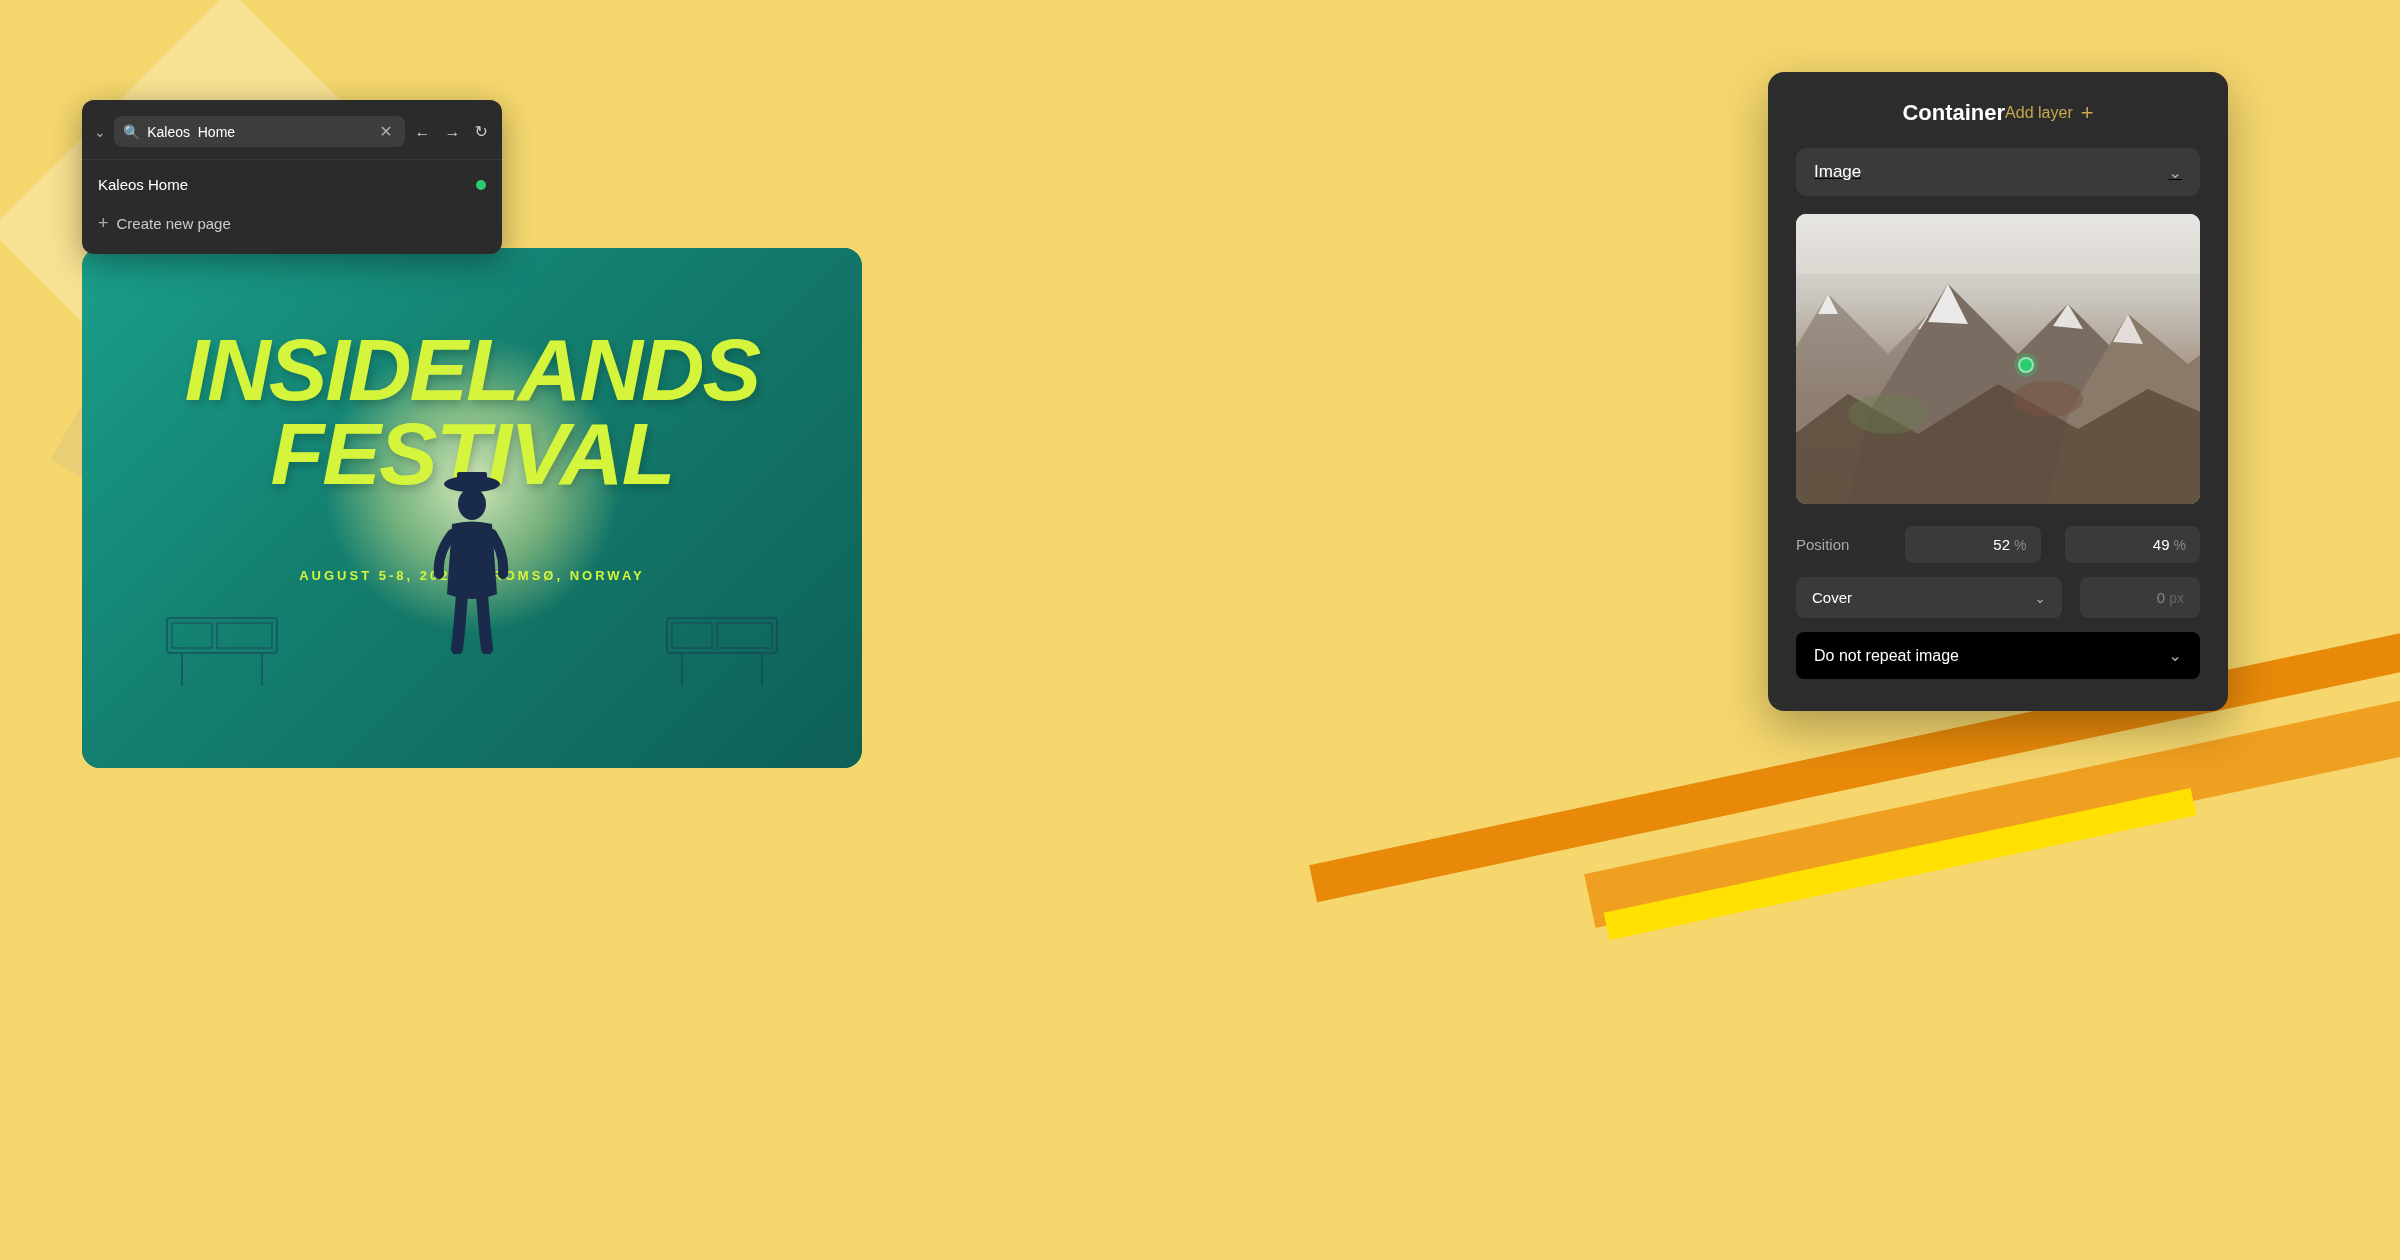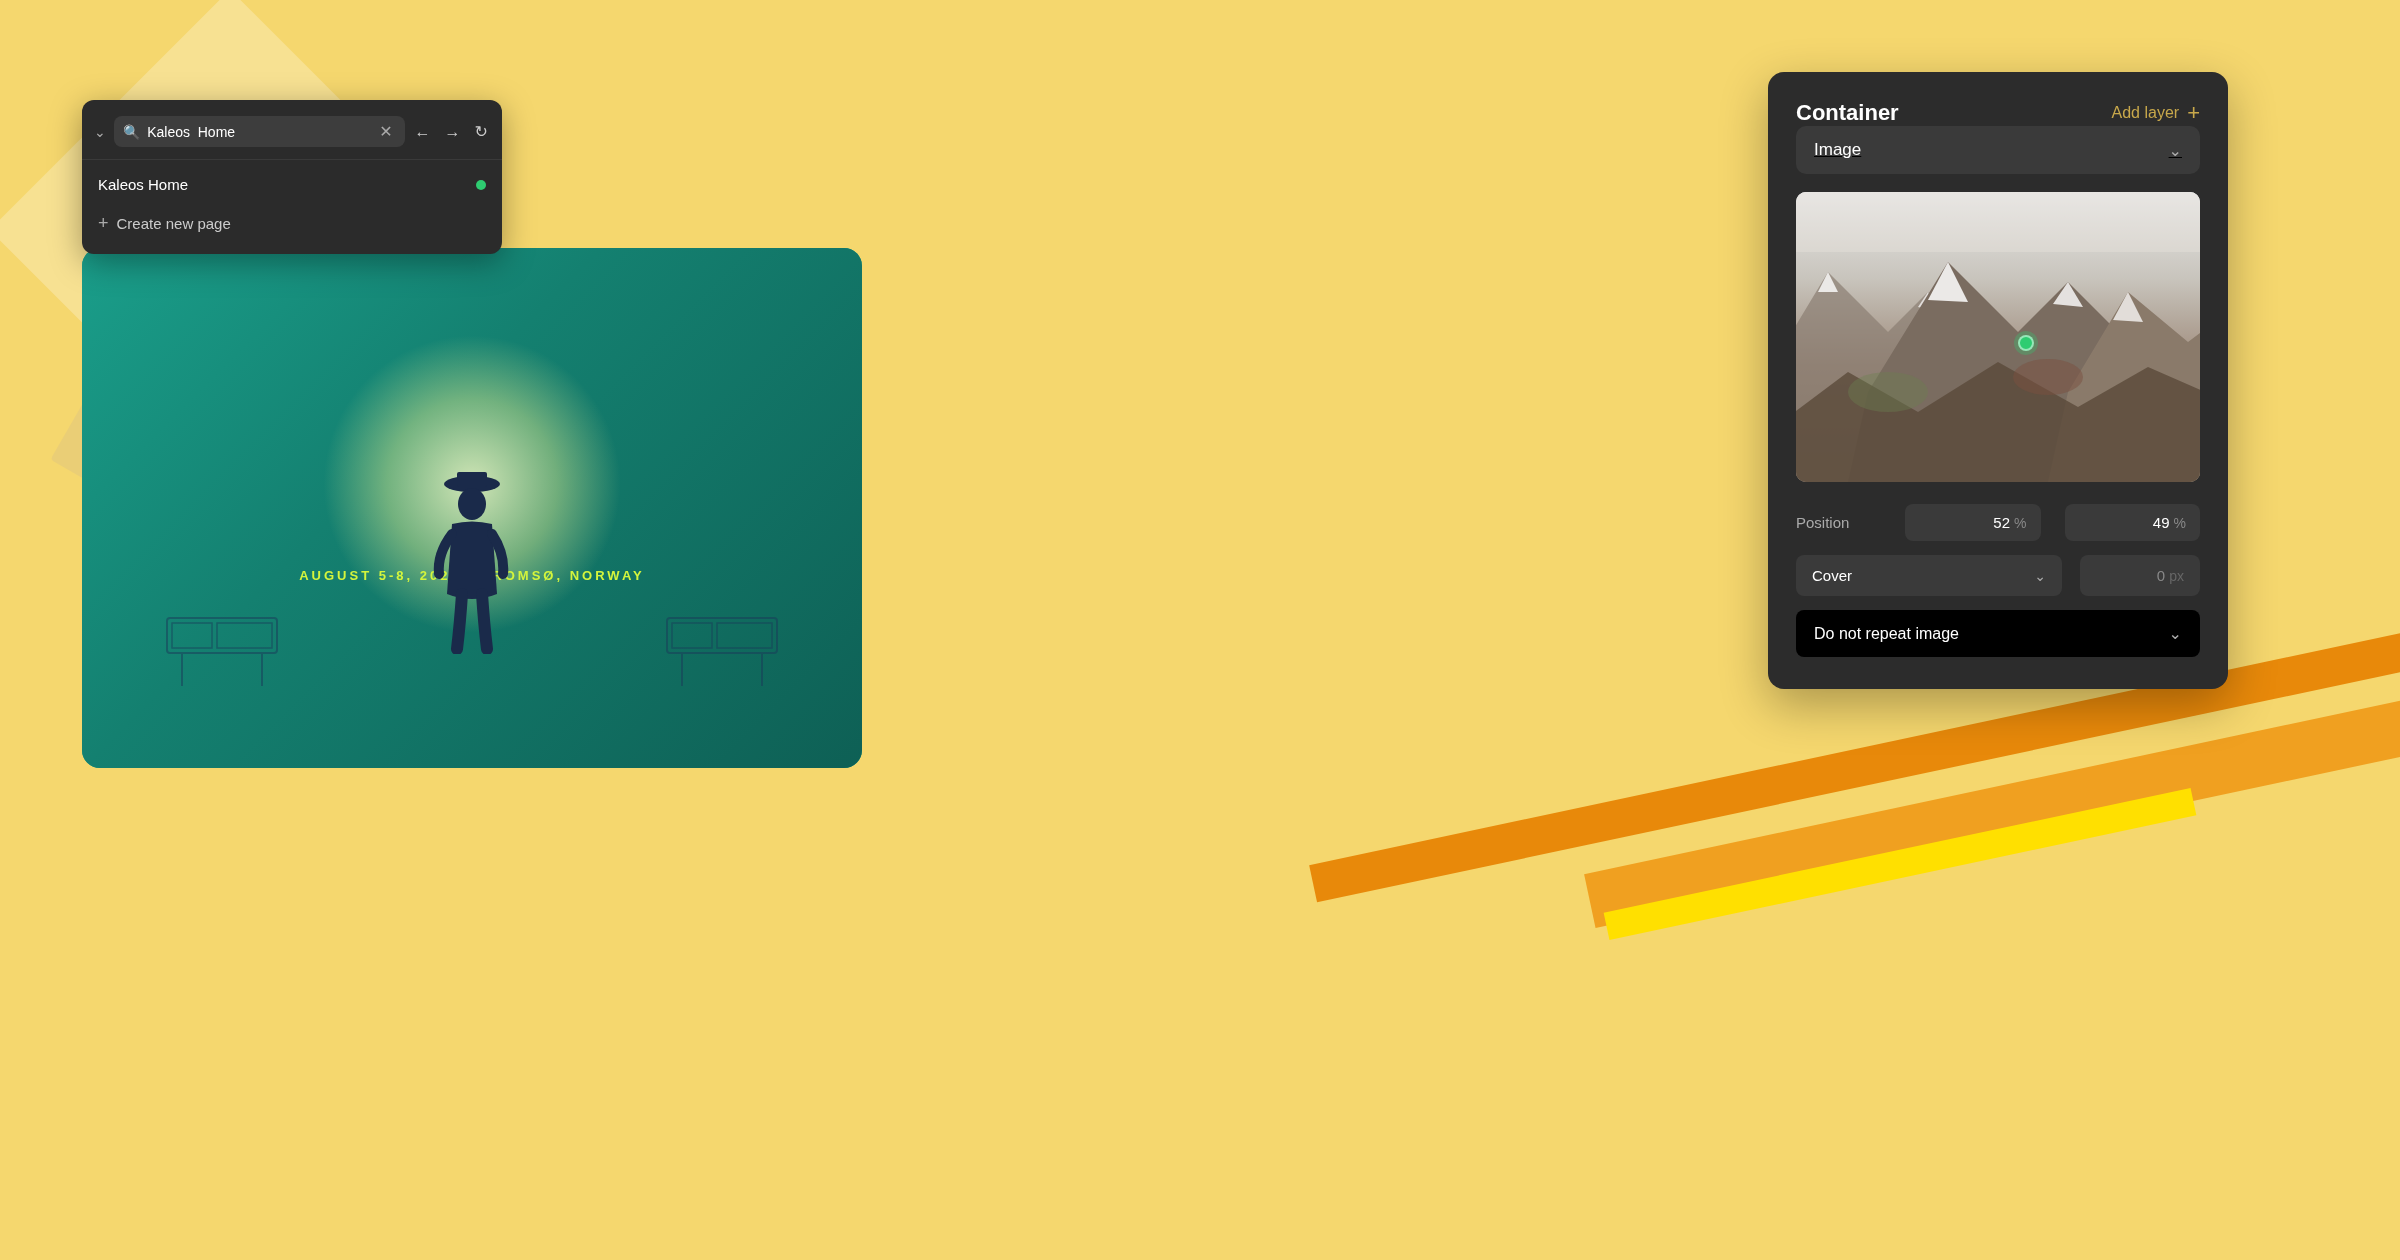"Container" .panel-header { justify-content: space-between -> center; margin-bottom: none -> 22px }
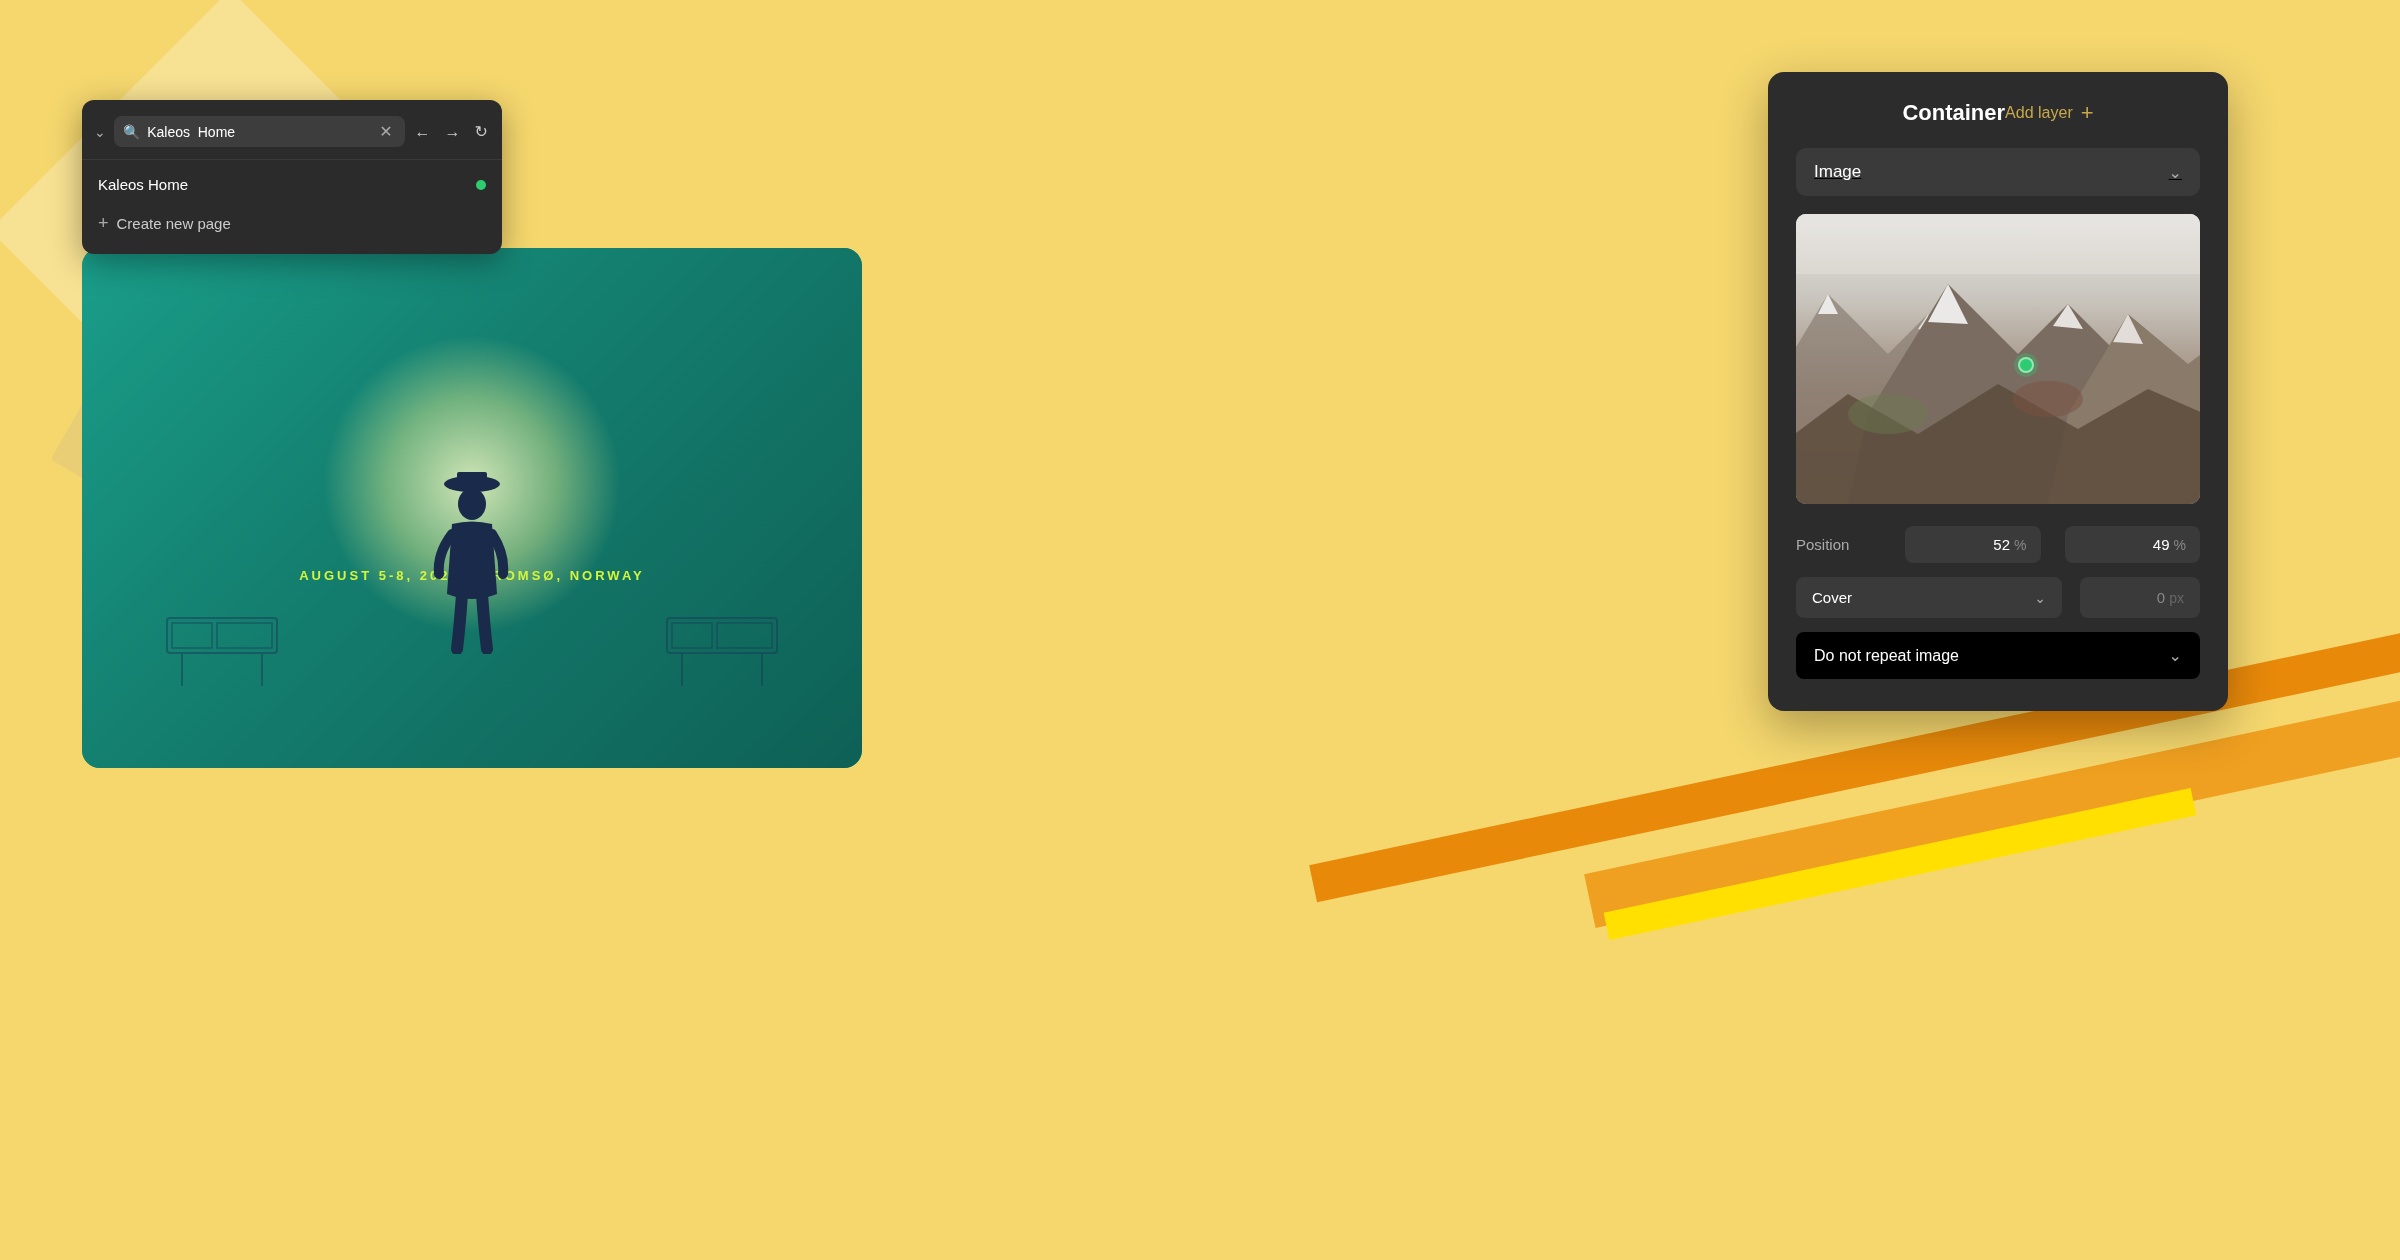"INSIDELANDS" div.festival-title { html: none -> <div> <div>INSIDELANDS</div> <div>FESTIVAL</div> </div> }
